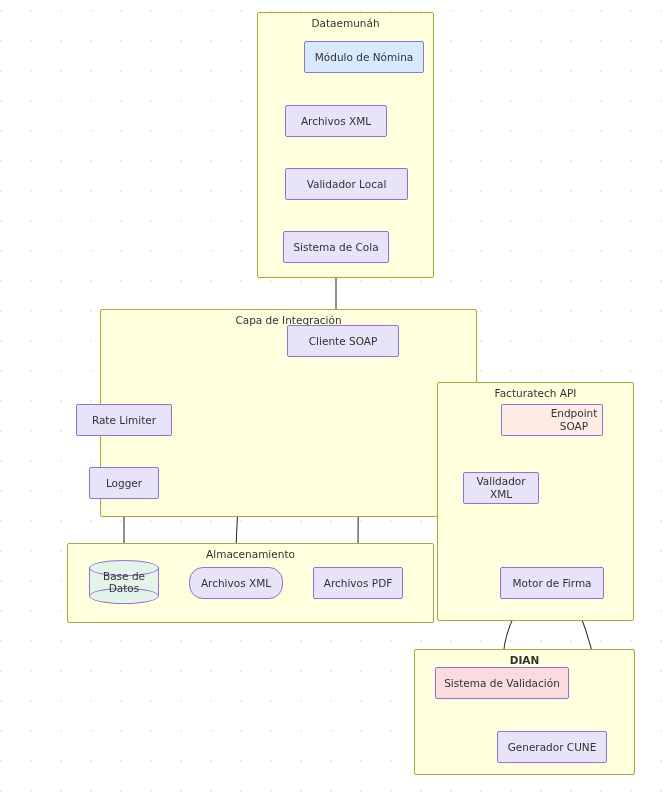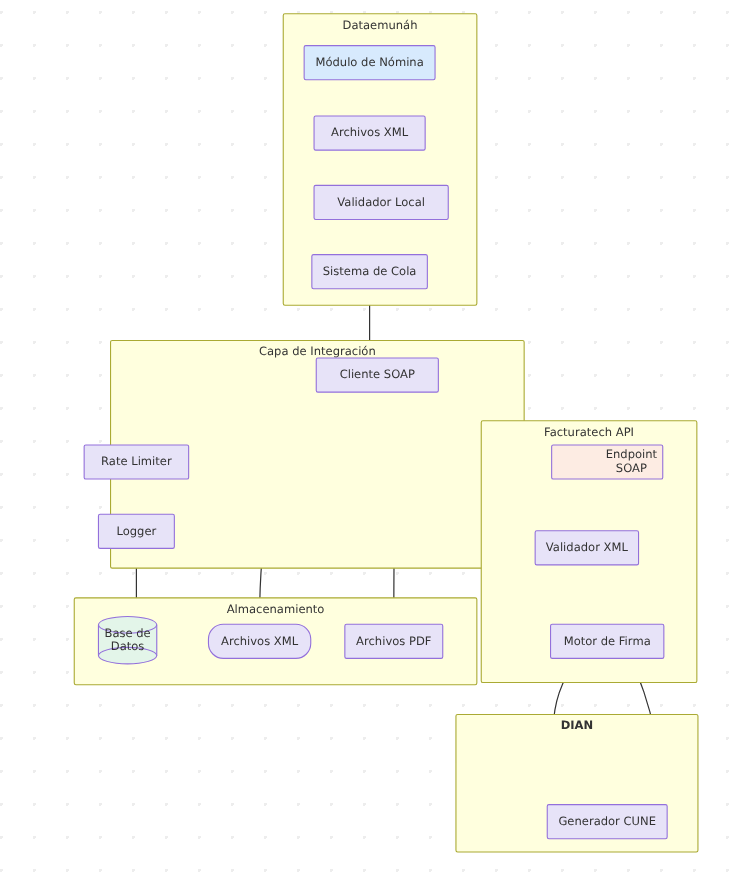"Módulo de Nómina" .node.blue { margin-left: none -> 28px }
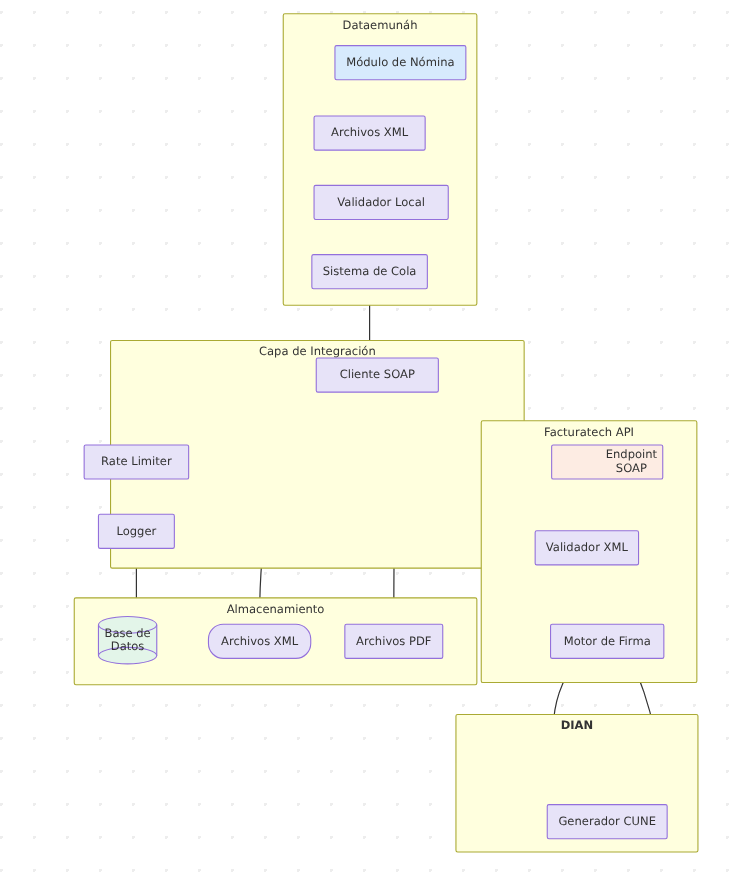"Validador XML" div.node { margin-left: 23px -> none; top: 482px -> 472px; width: 95px -> 76px }
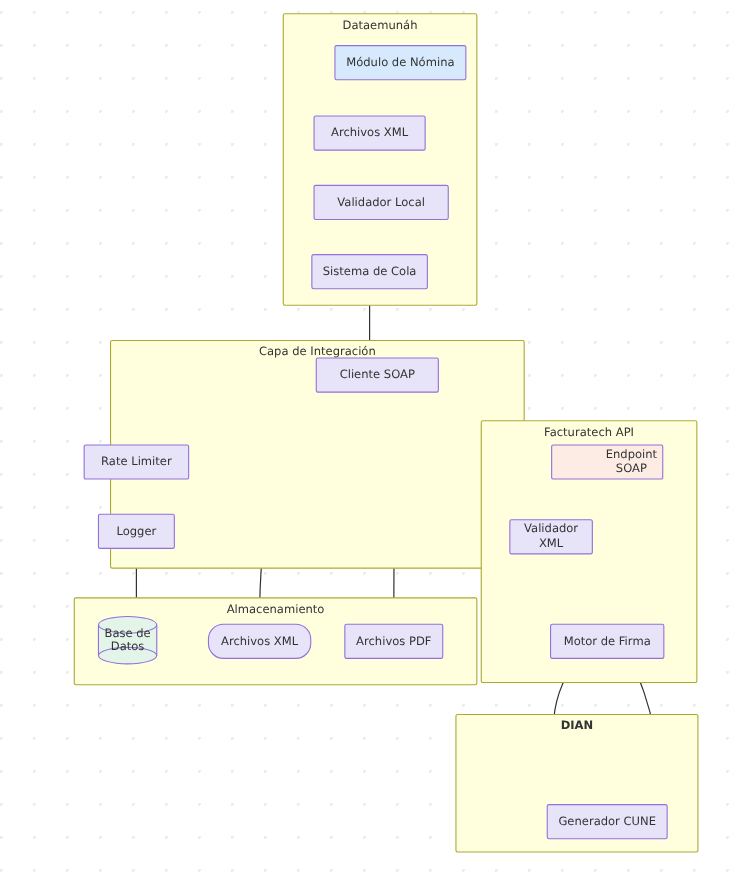"Base de Datos" div.cylinder { width: 54px -> 70px }
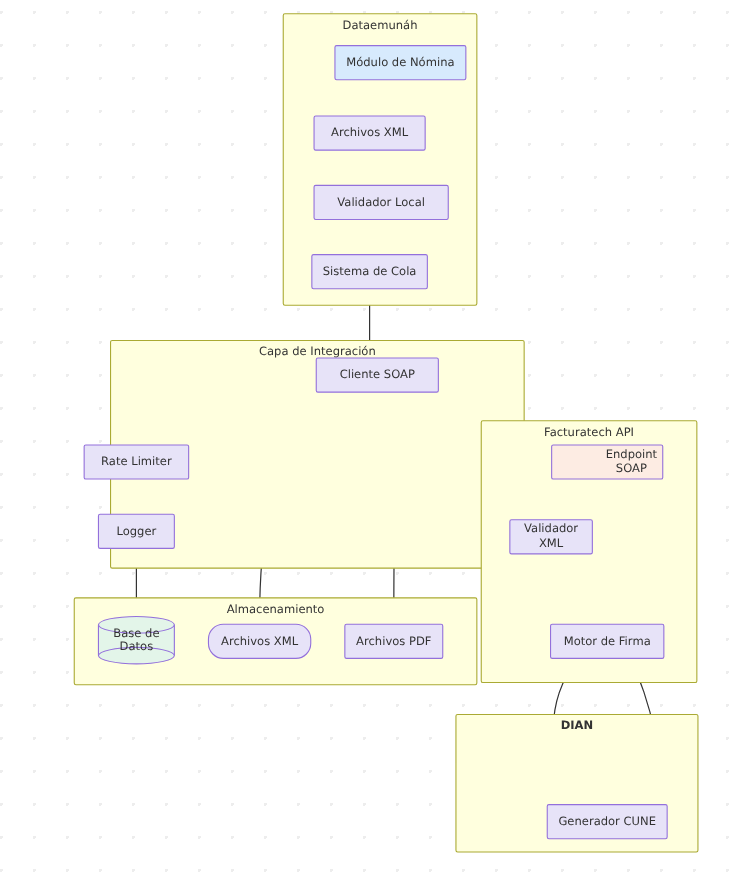"Sistema de Validación" div.node { html: none -> <div>Sistema de Validación</div> }
